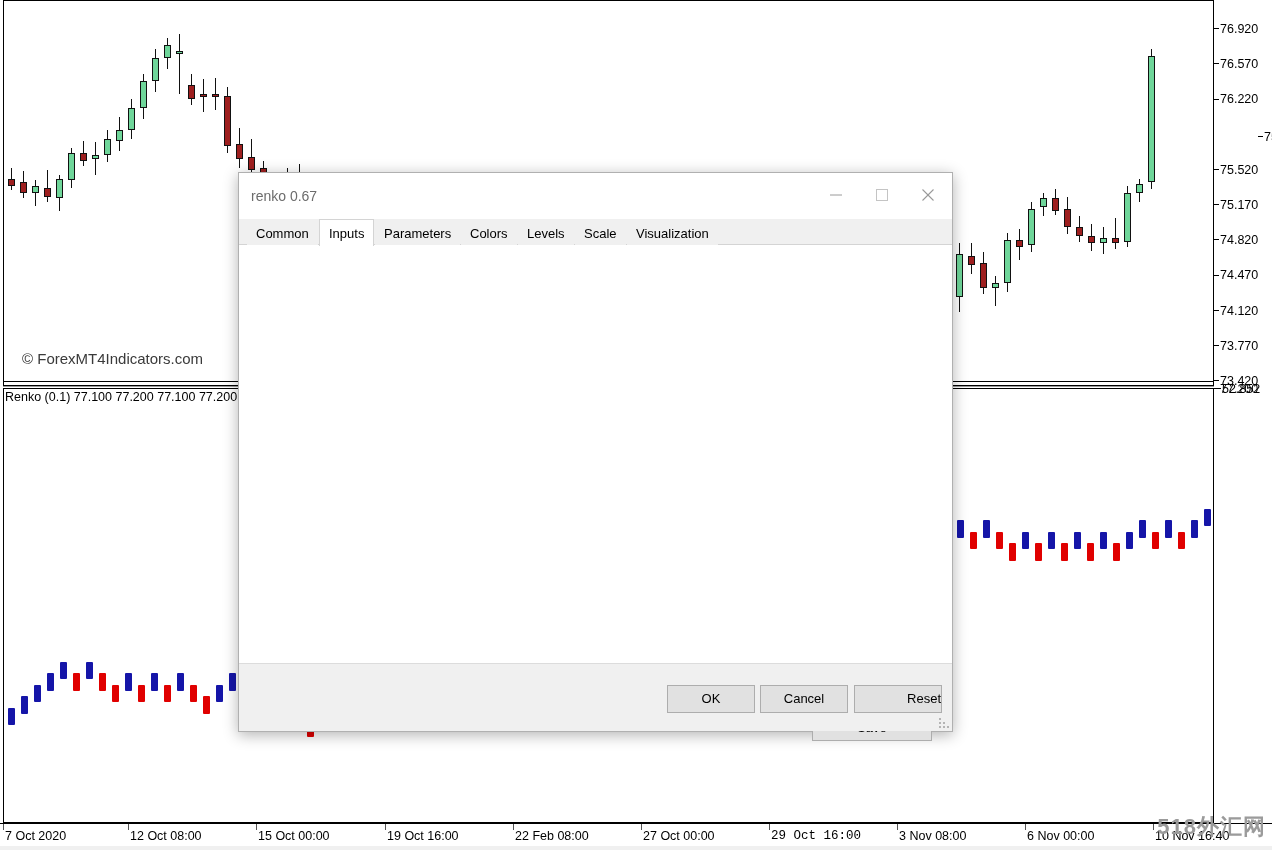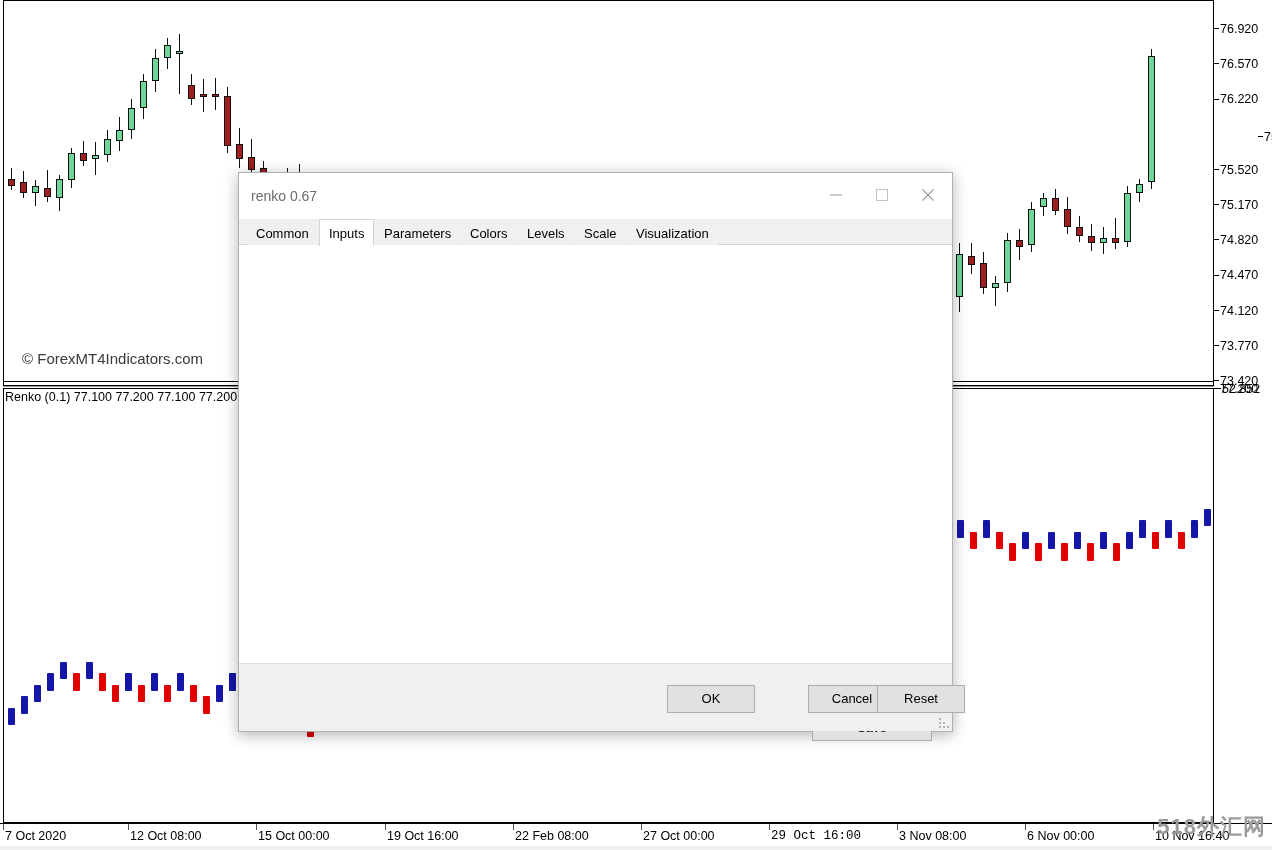"Cancel" #btn-cancel { margin-left: 48px -> none }
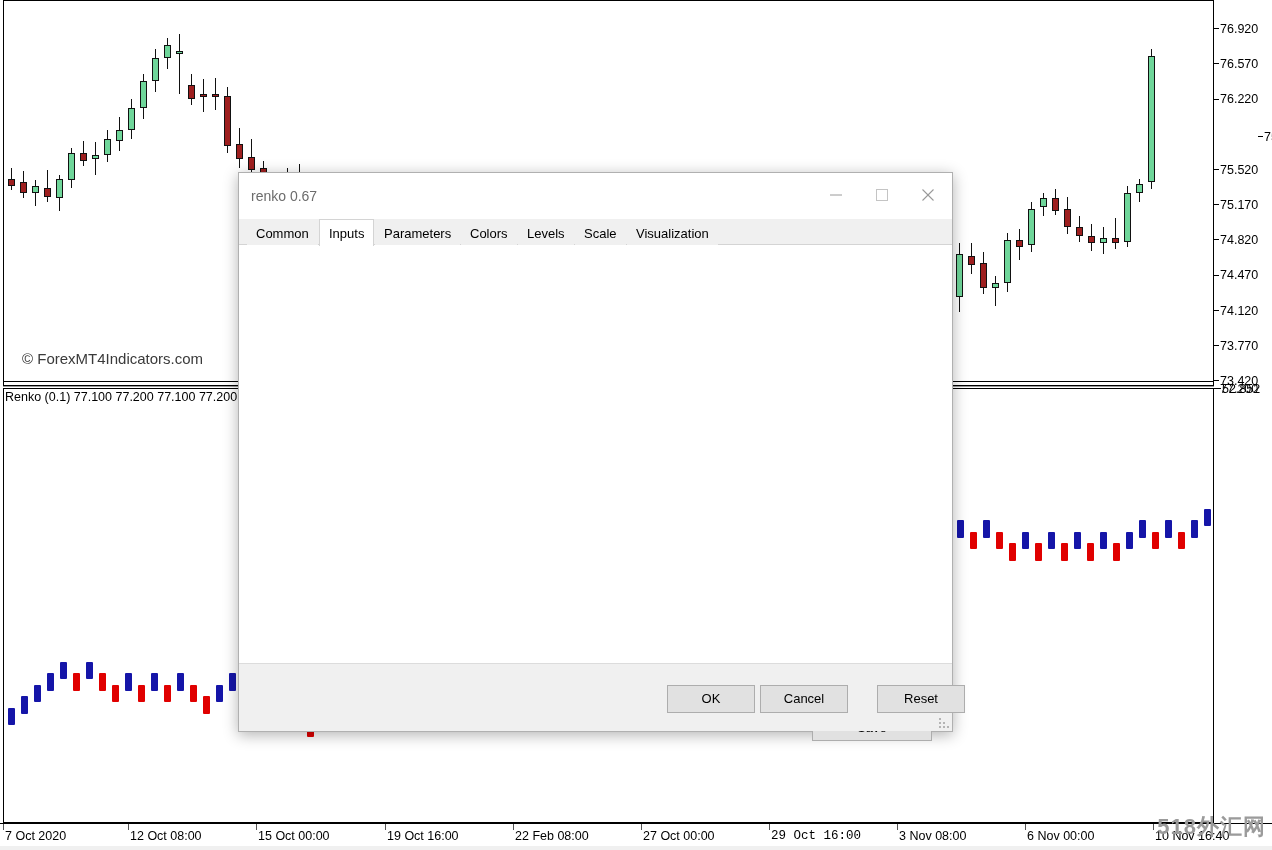"Reset" #btn-reset { left: 638px -> 615px; text-align: none -> right }
